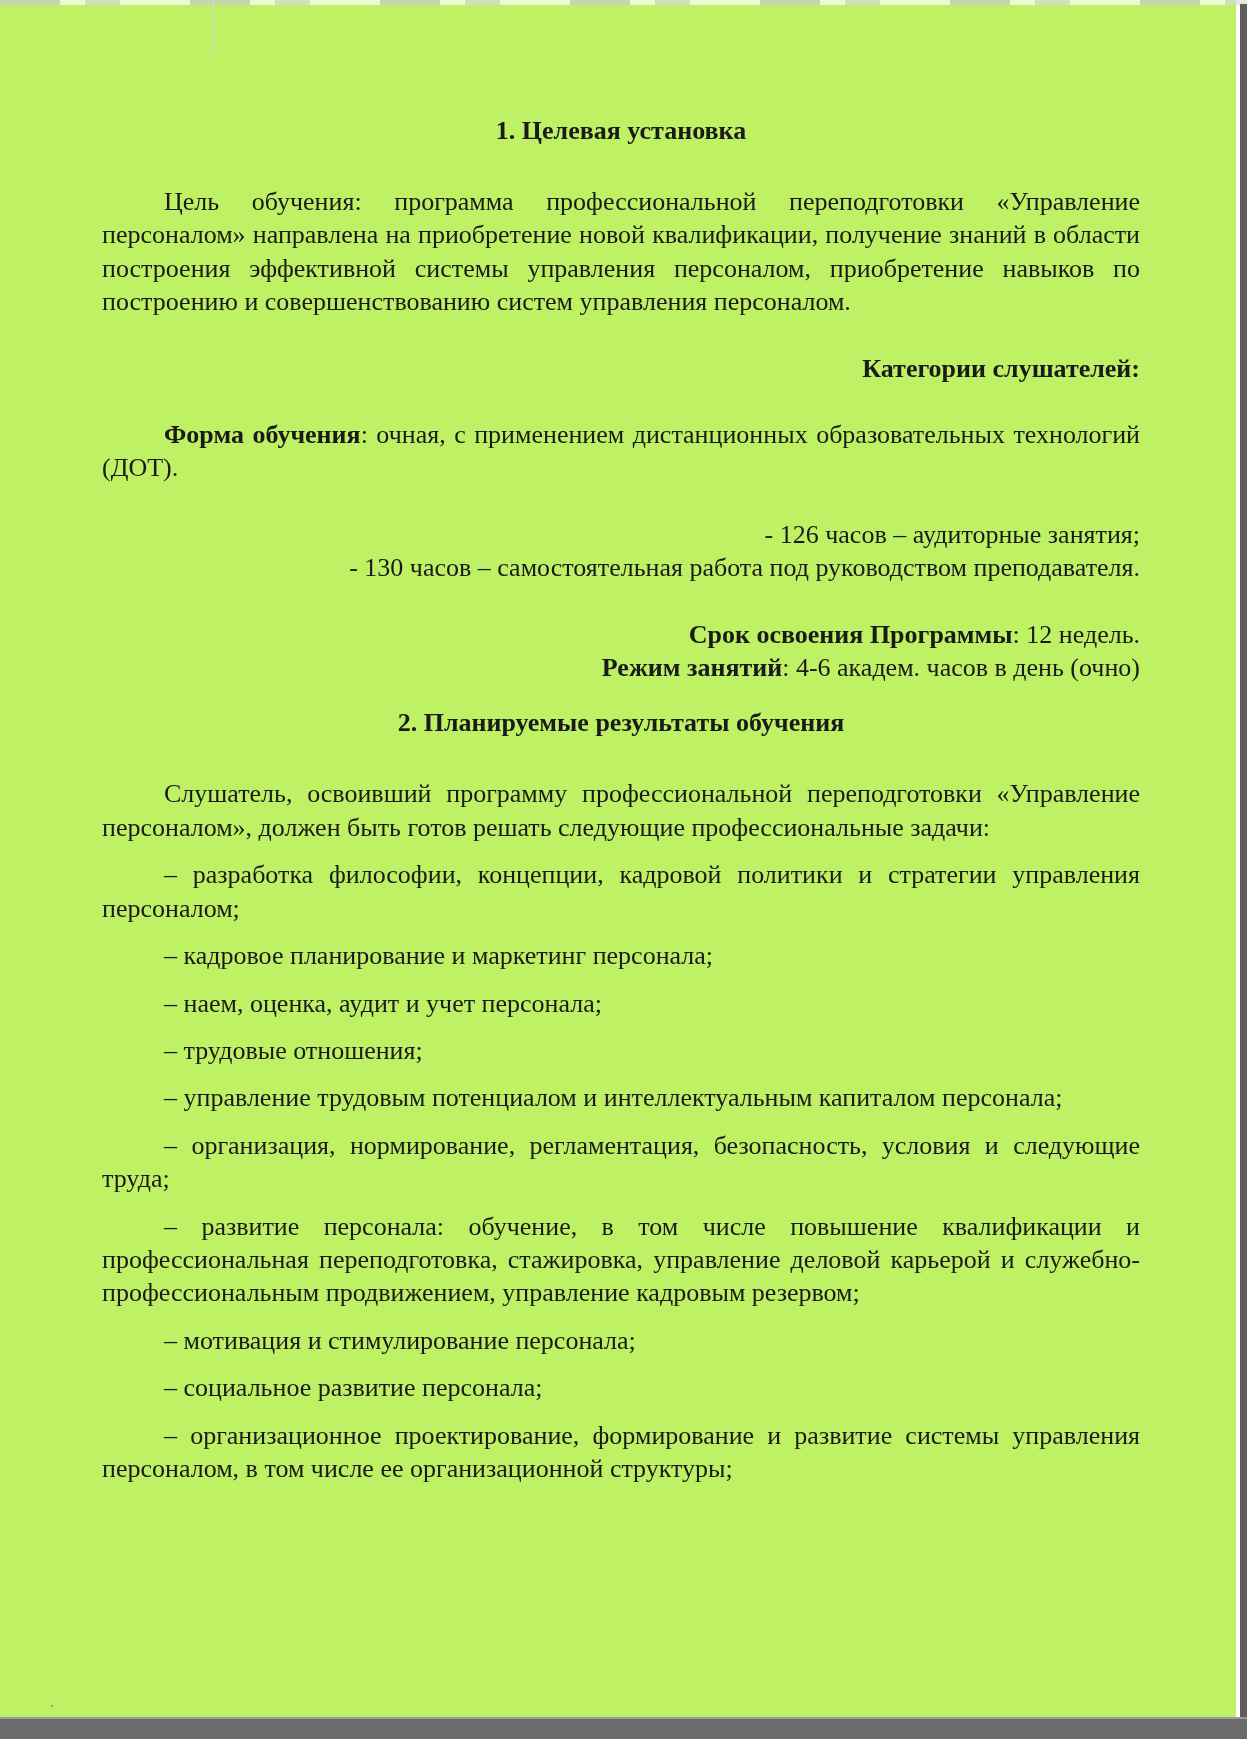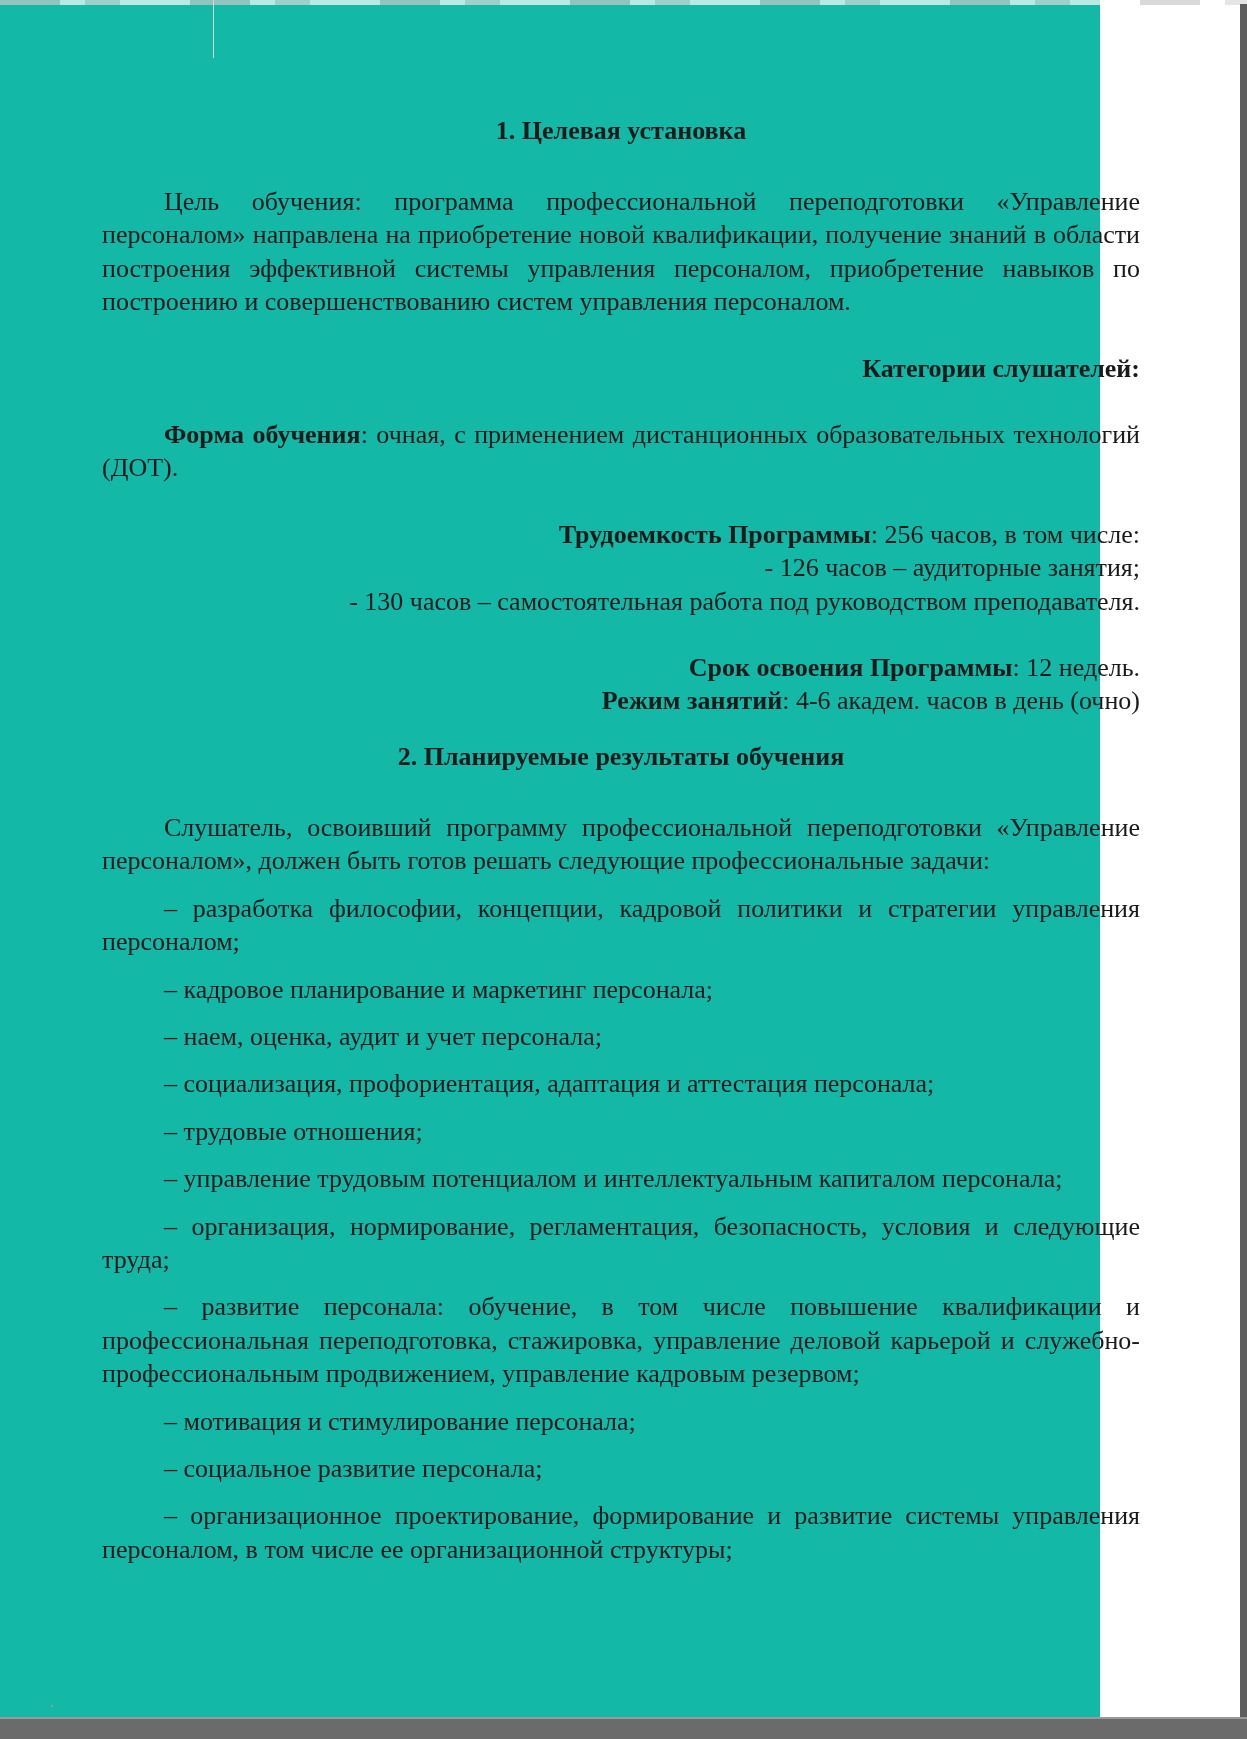"1. Целевая установка" .page { background: #14b8a6 -> #bef264; width: 1100px -> 1236px }
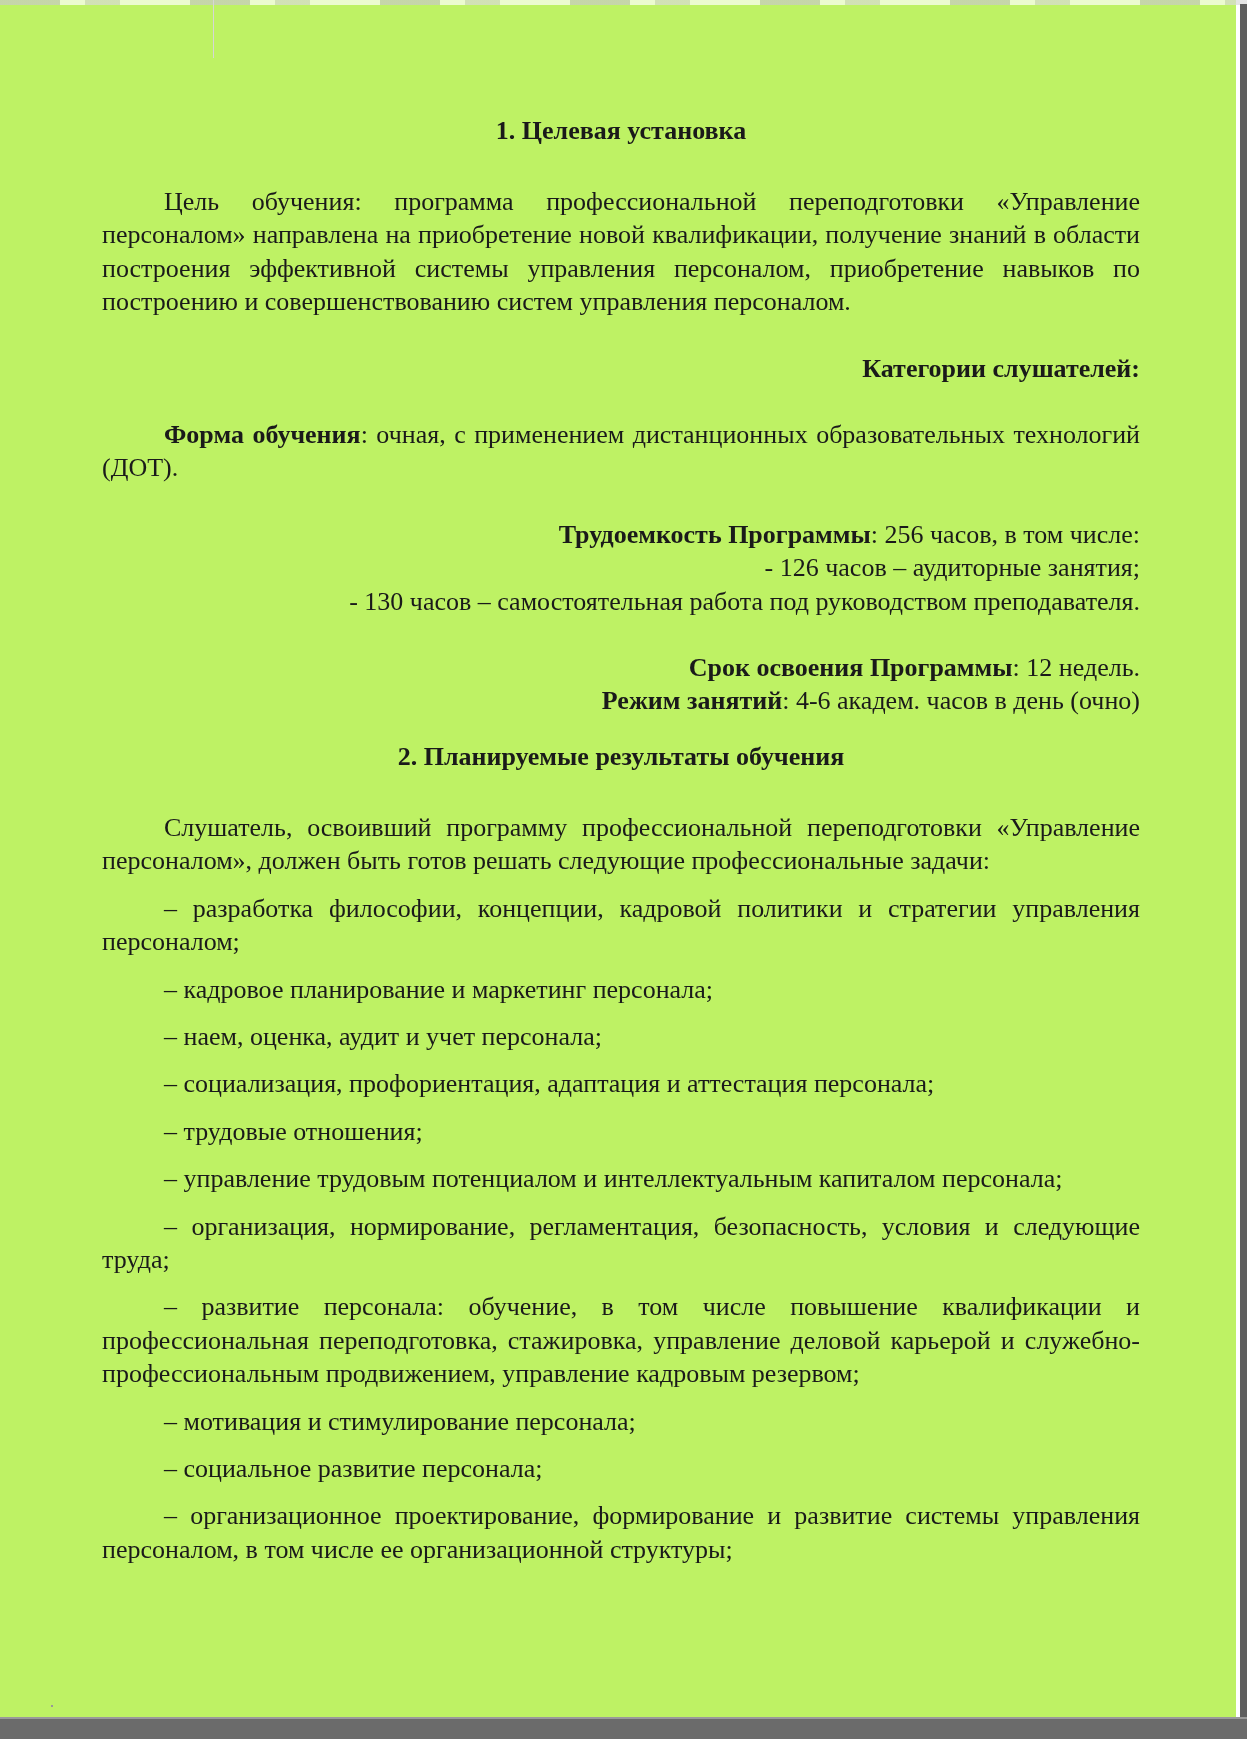"Трудоемкость Программы: 256 часов, в" p.indent { html: <p><b>Трудоемкость Программы</b><span>: 256 часов, в том числе:</span></p> -> none }
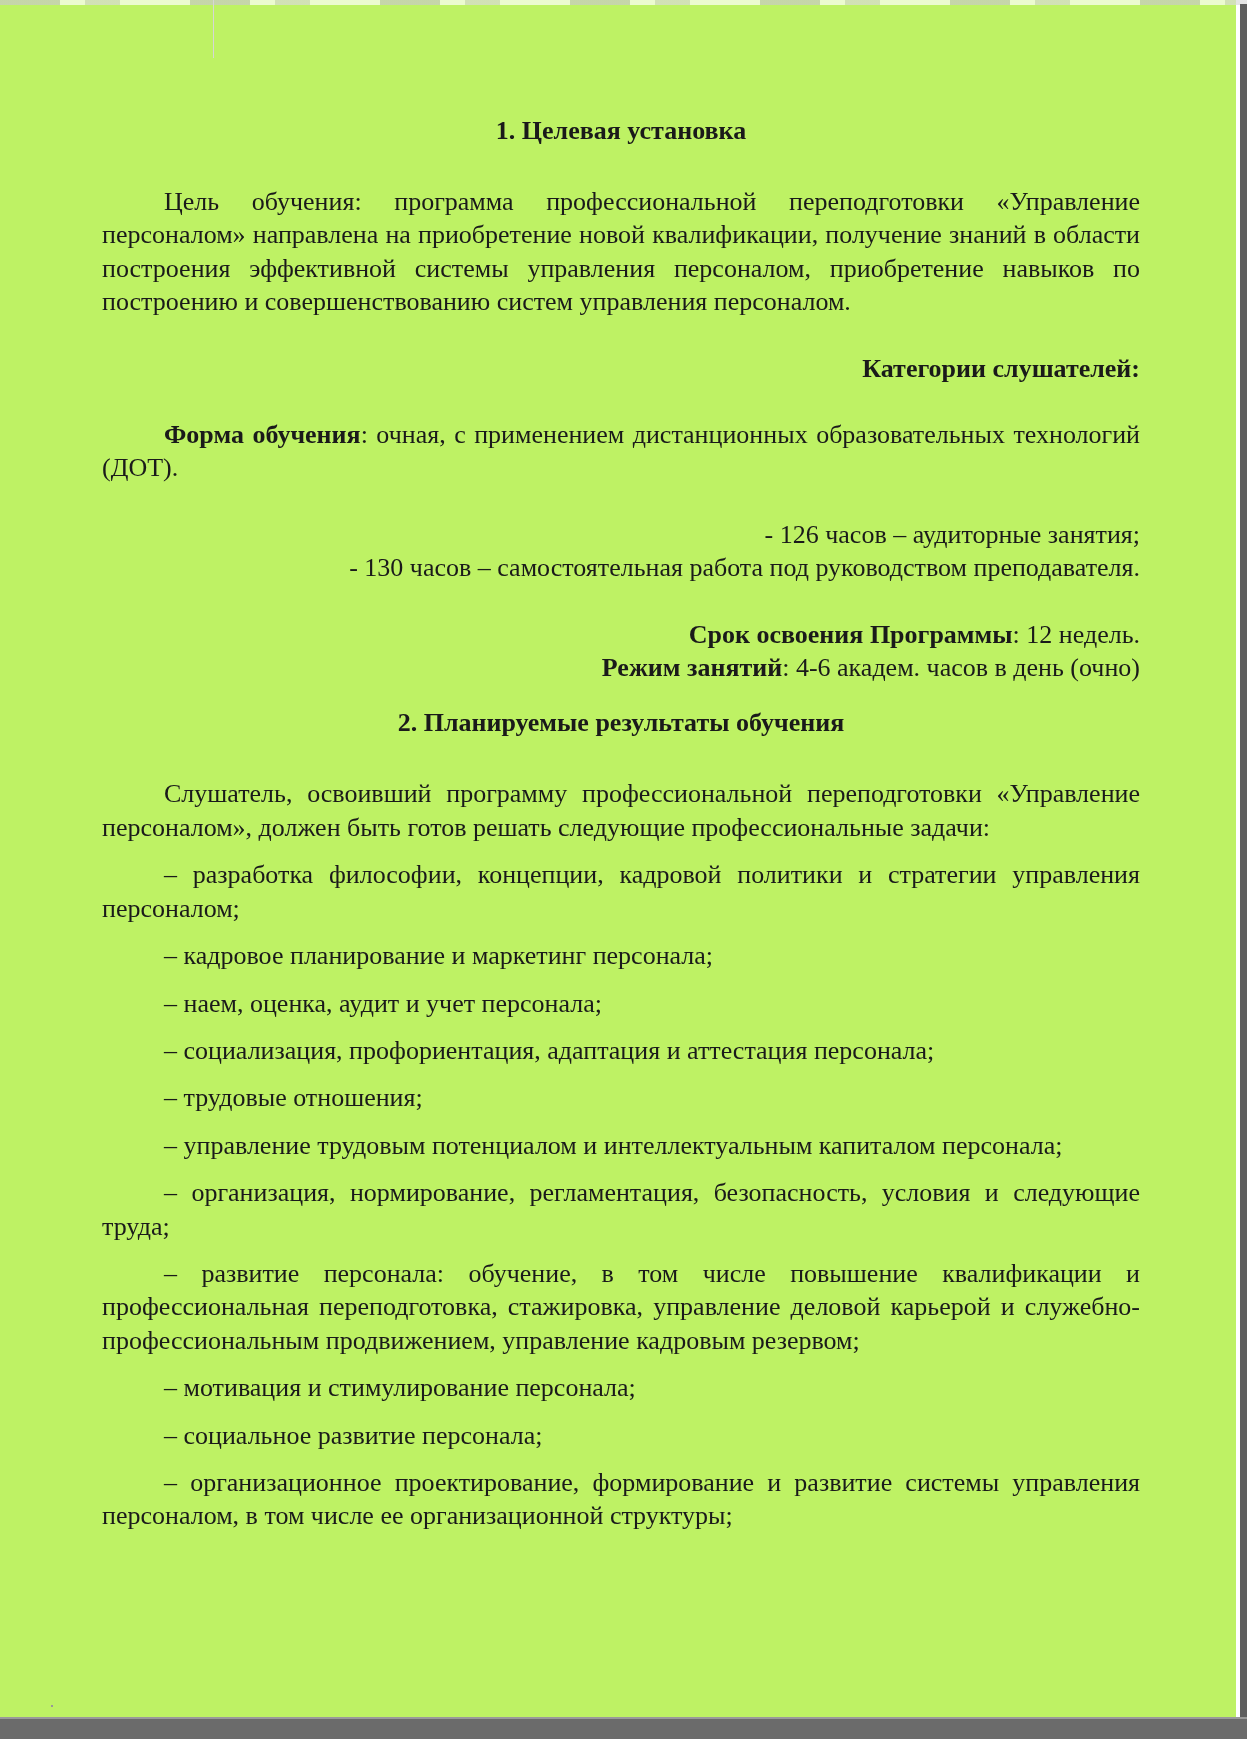"– социализация, профориентация," p.item { html: <p>– социализация, профориентация, адаптация и аттестация персонала;</p> -> none }
